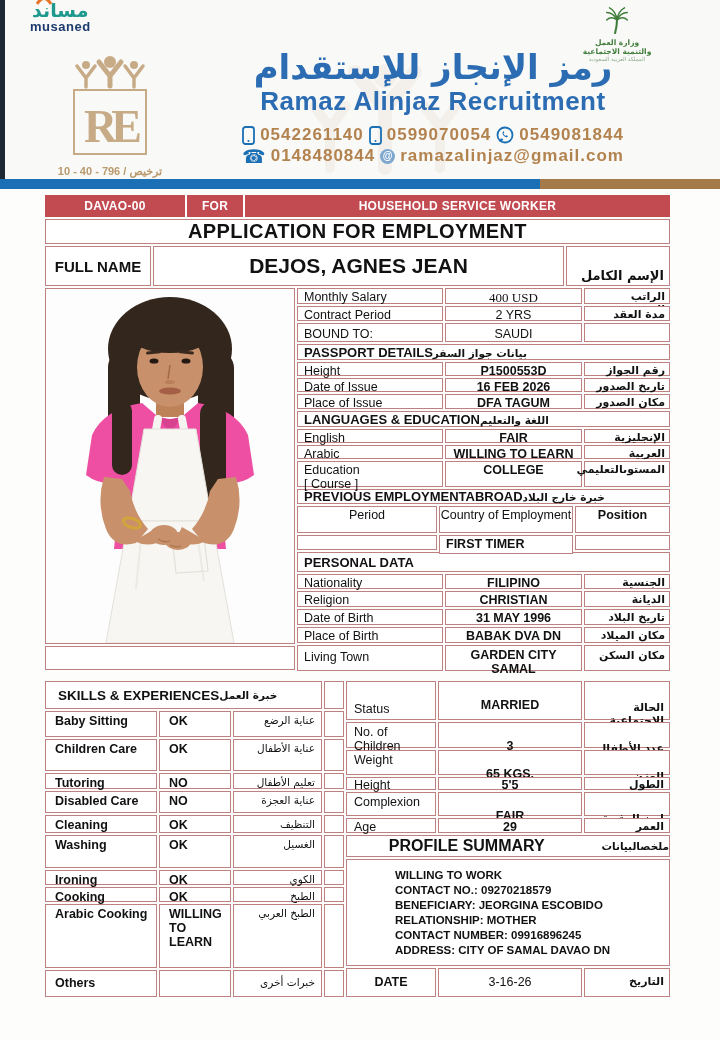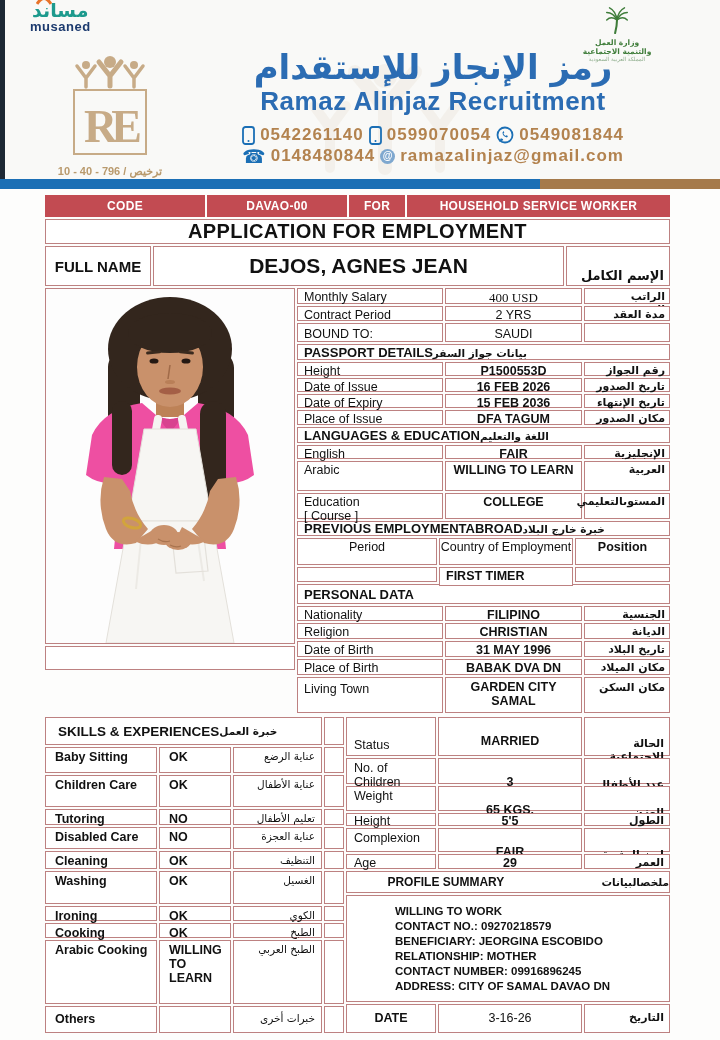"CODE" div.redcell { html: <div>CODE</div> -> none }
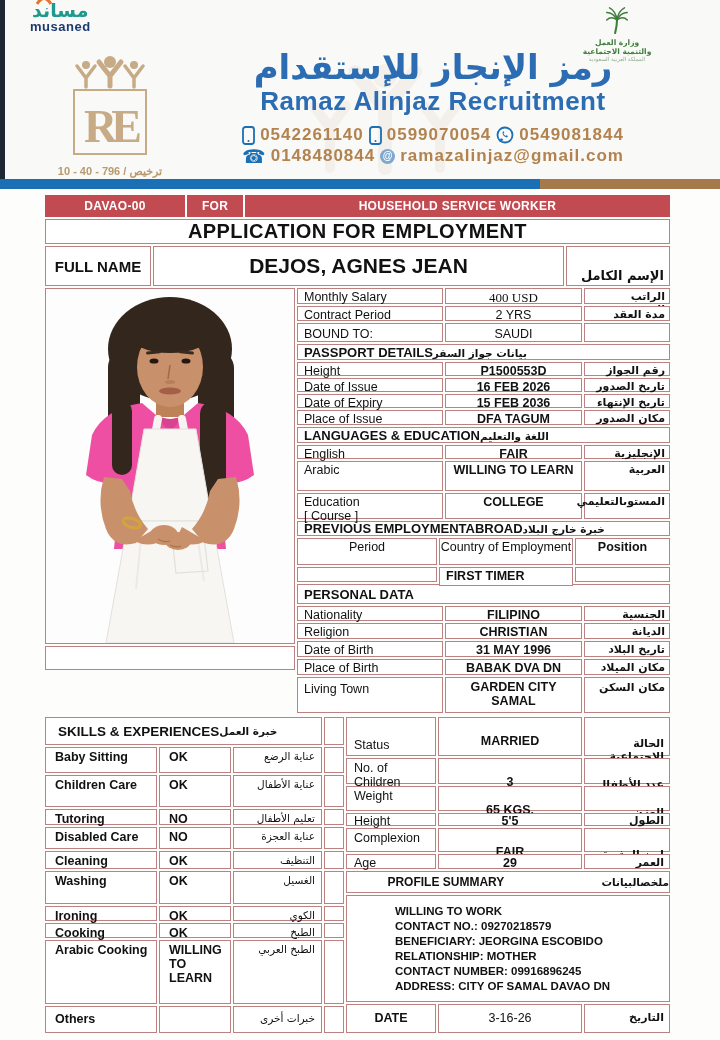"Date of Expiry" div.irow { html: <div> <div>Date of Expiry</div> <div>15 FEB 2036</div> <div>تاريخ الإنتهاء</div> </div> -> none }
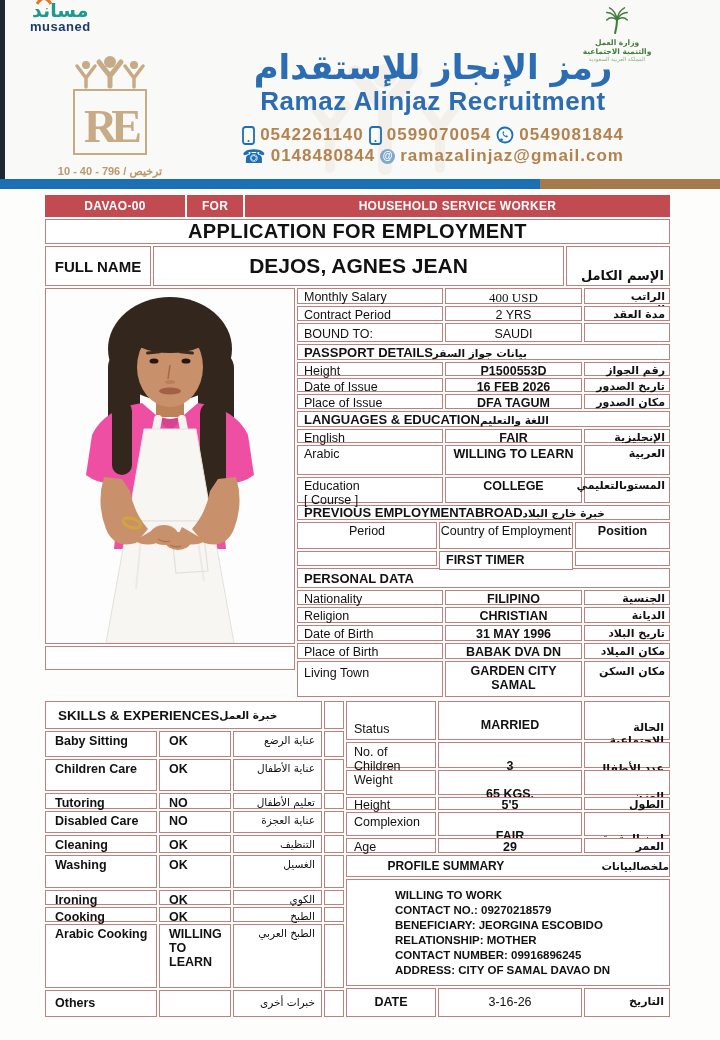"Arabic" div.irow { height: 30px -> 14px }
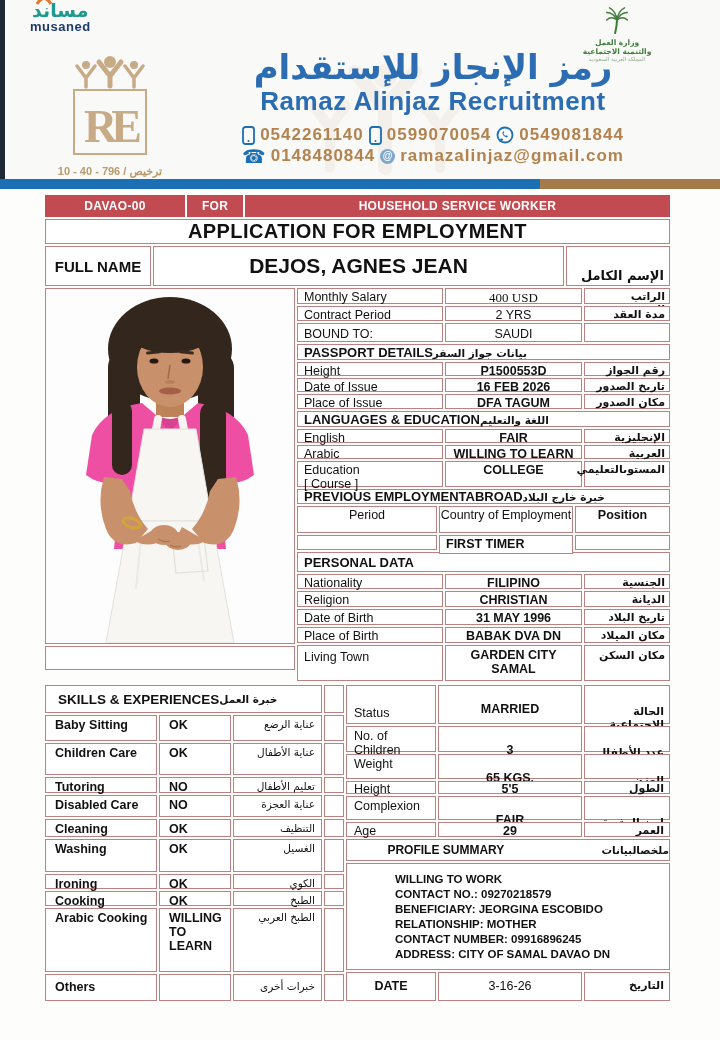"Living Town" div.irow { height: 36px -> 26px }
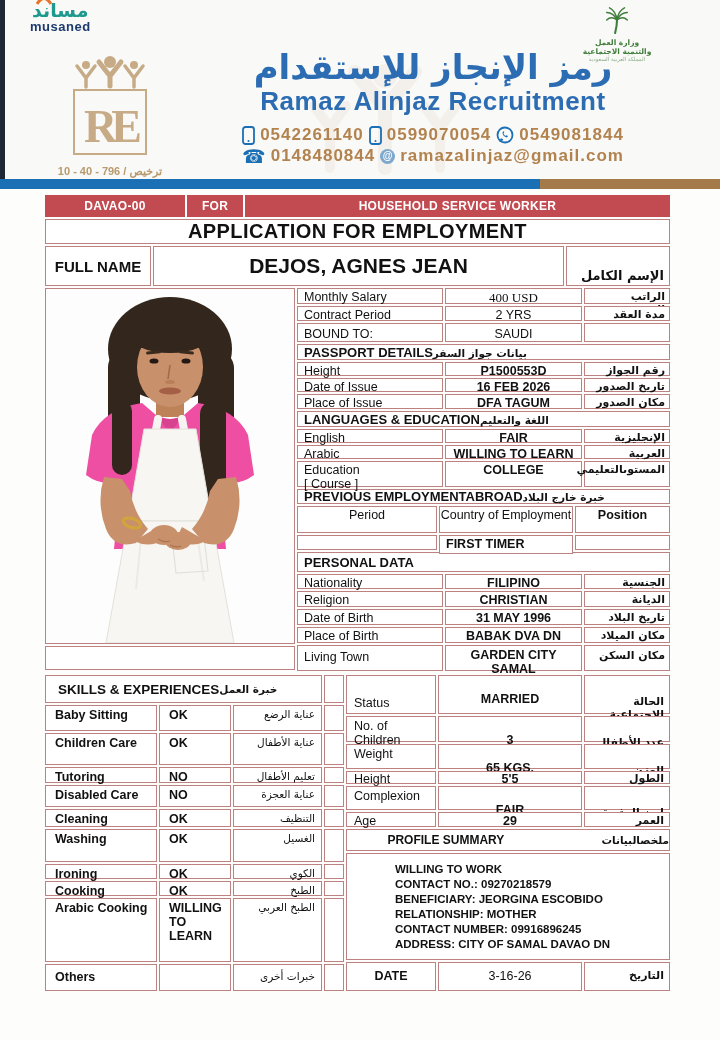"SKILLS & EXPERIENCES" .skillsflex { margin-top: 2px -> 8px }
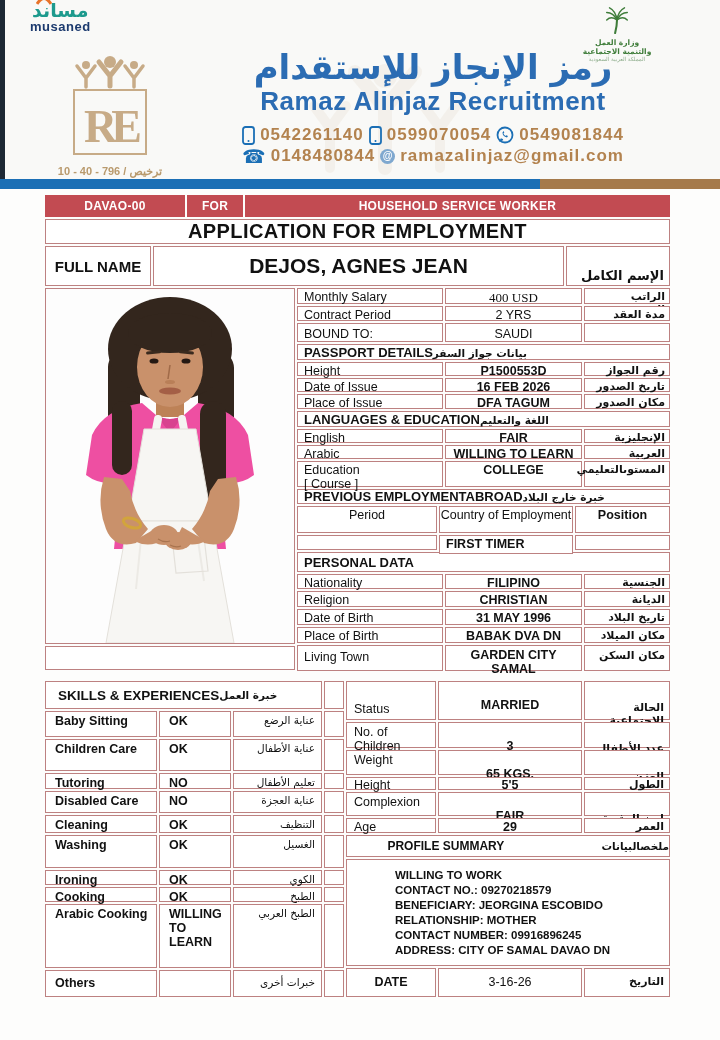"PROFILE SUMMARY" .profhdr .pen { font-size: 12px -> 16px; text-align: center -> right }
